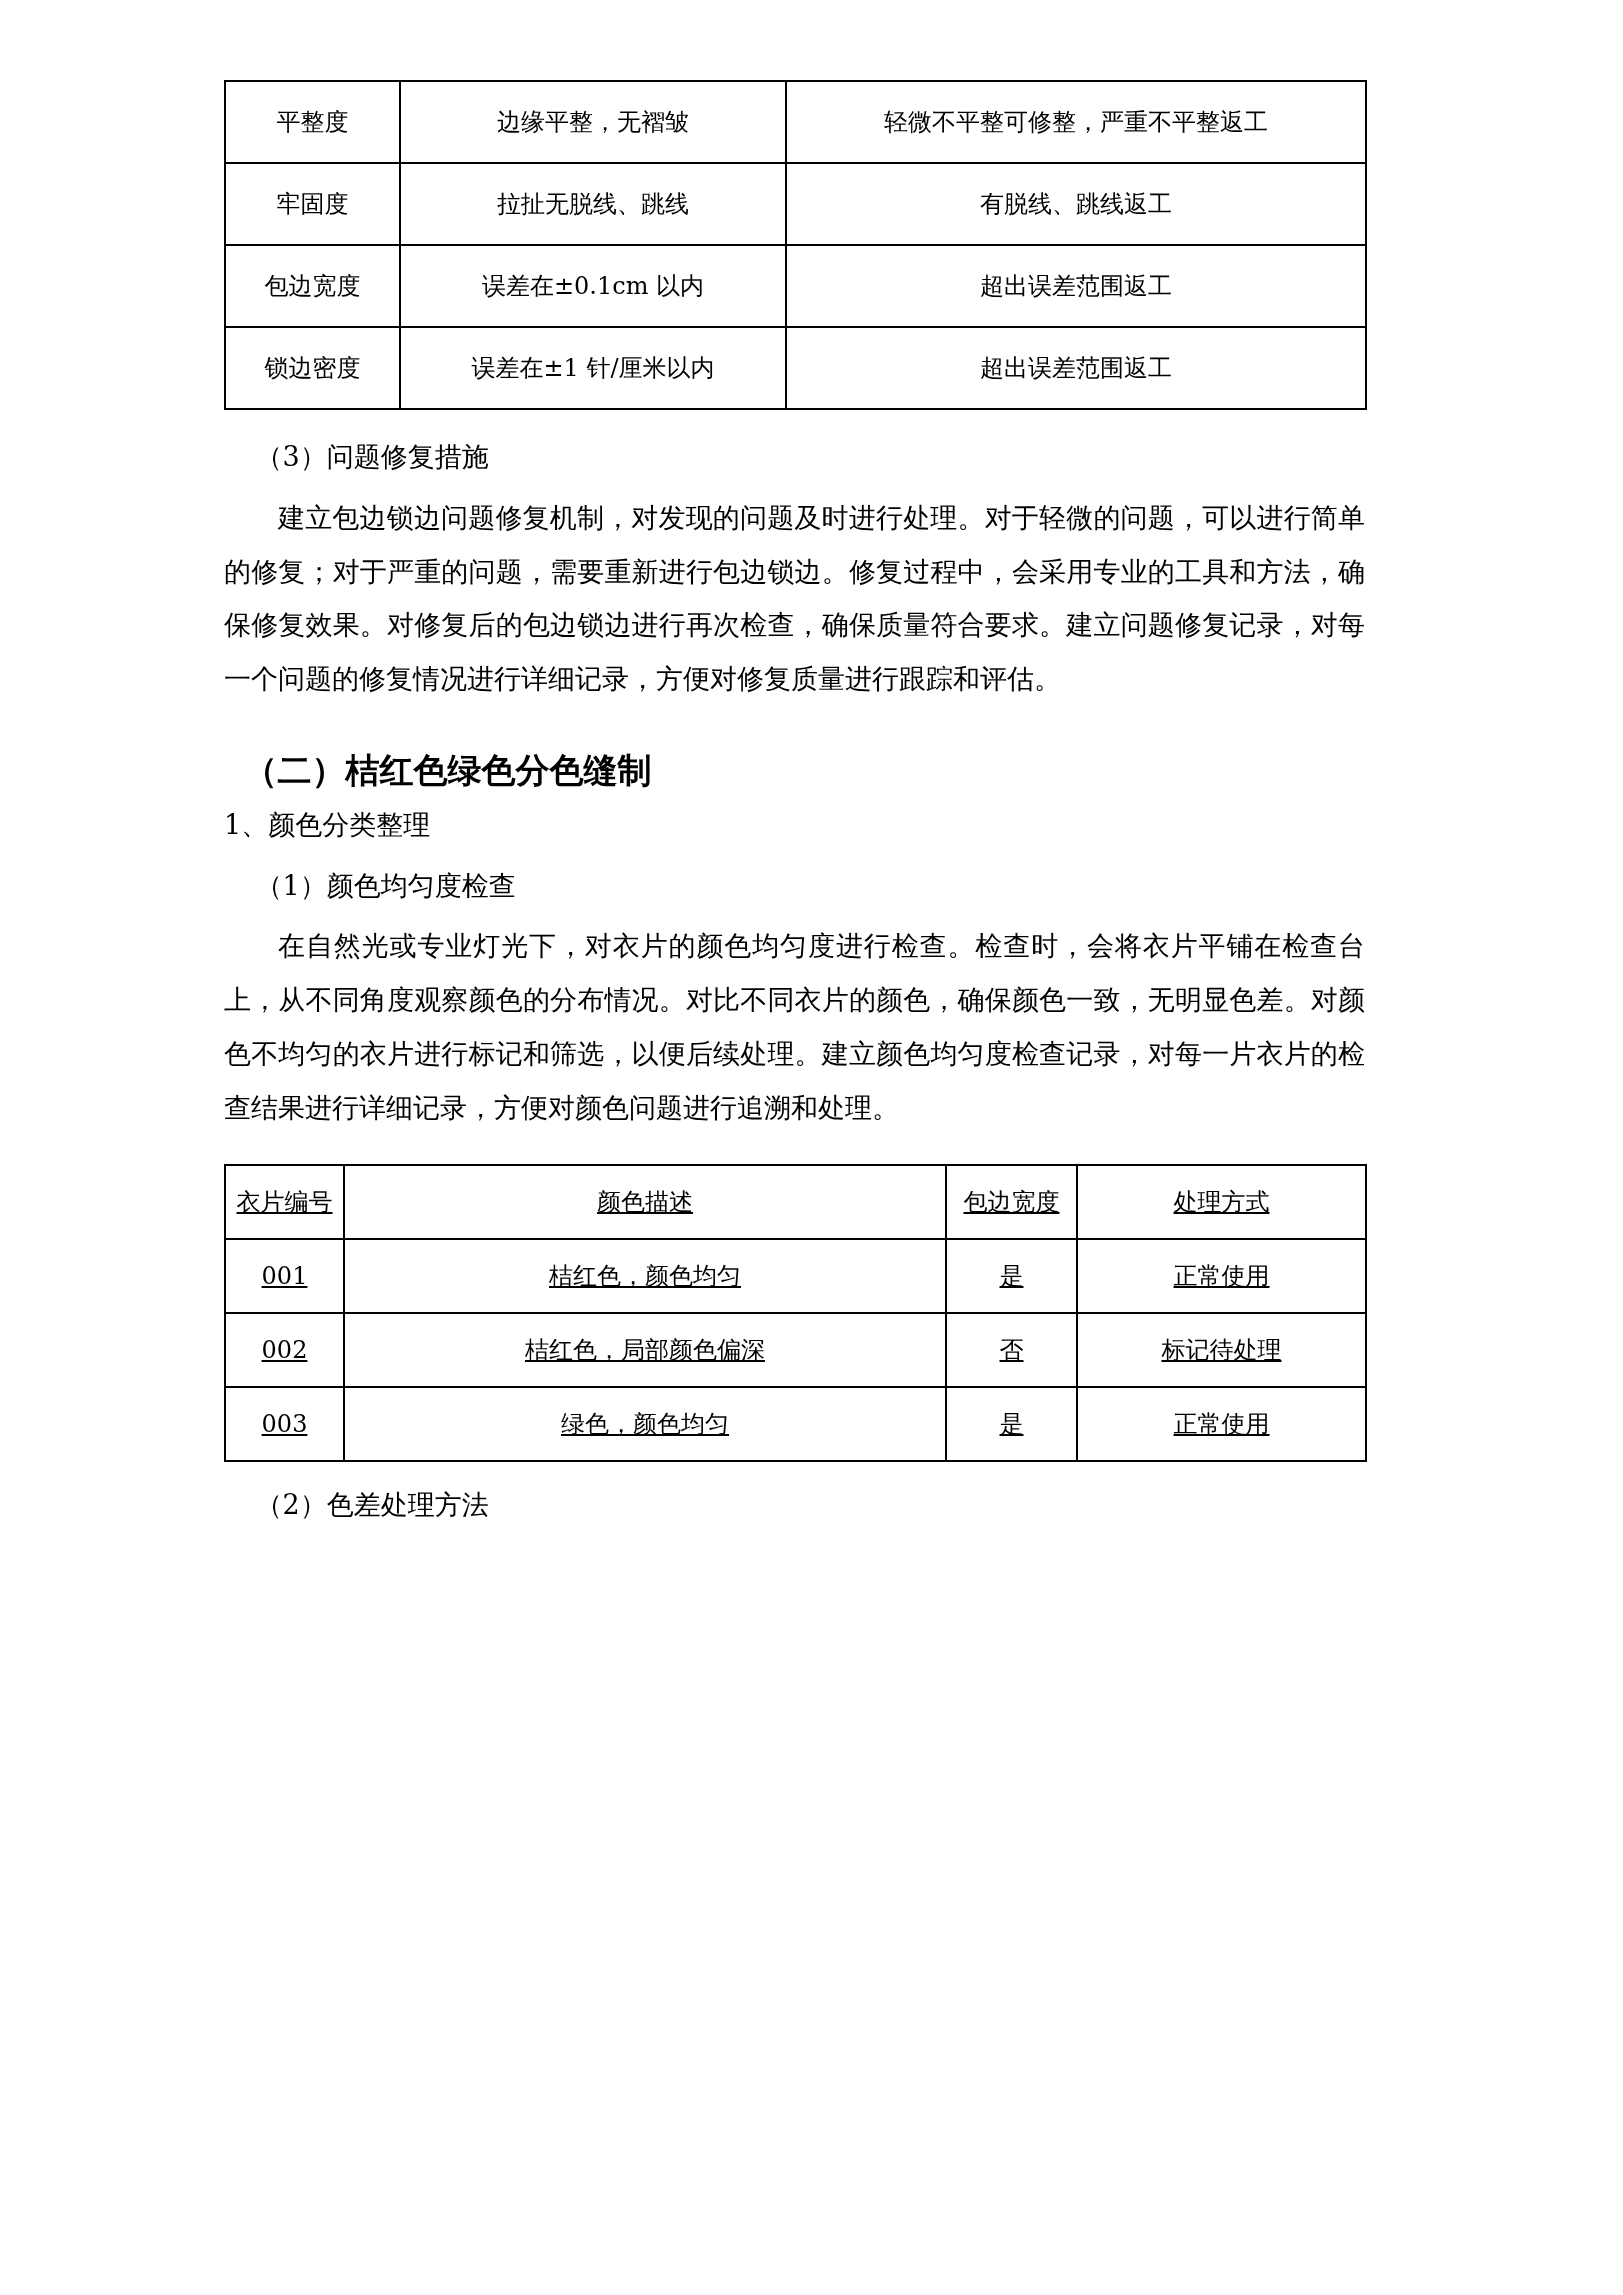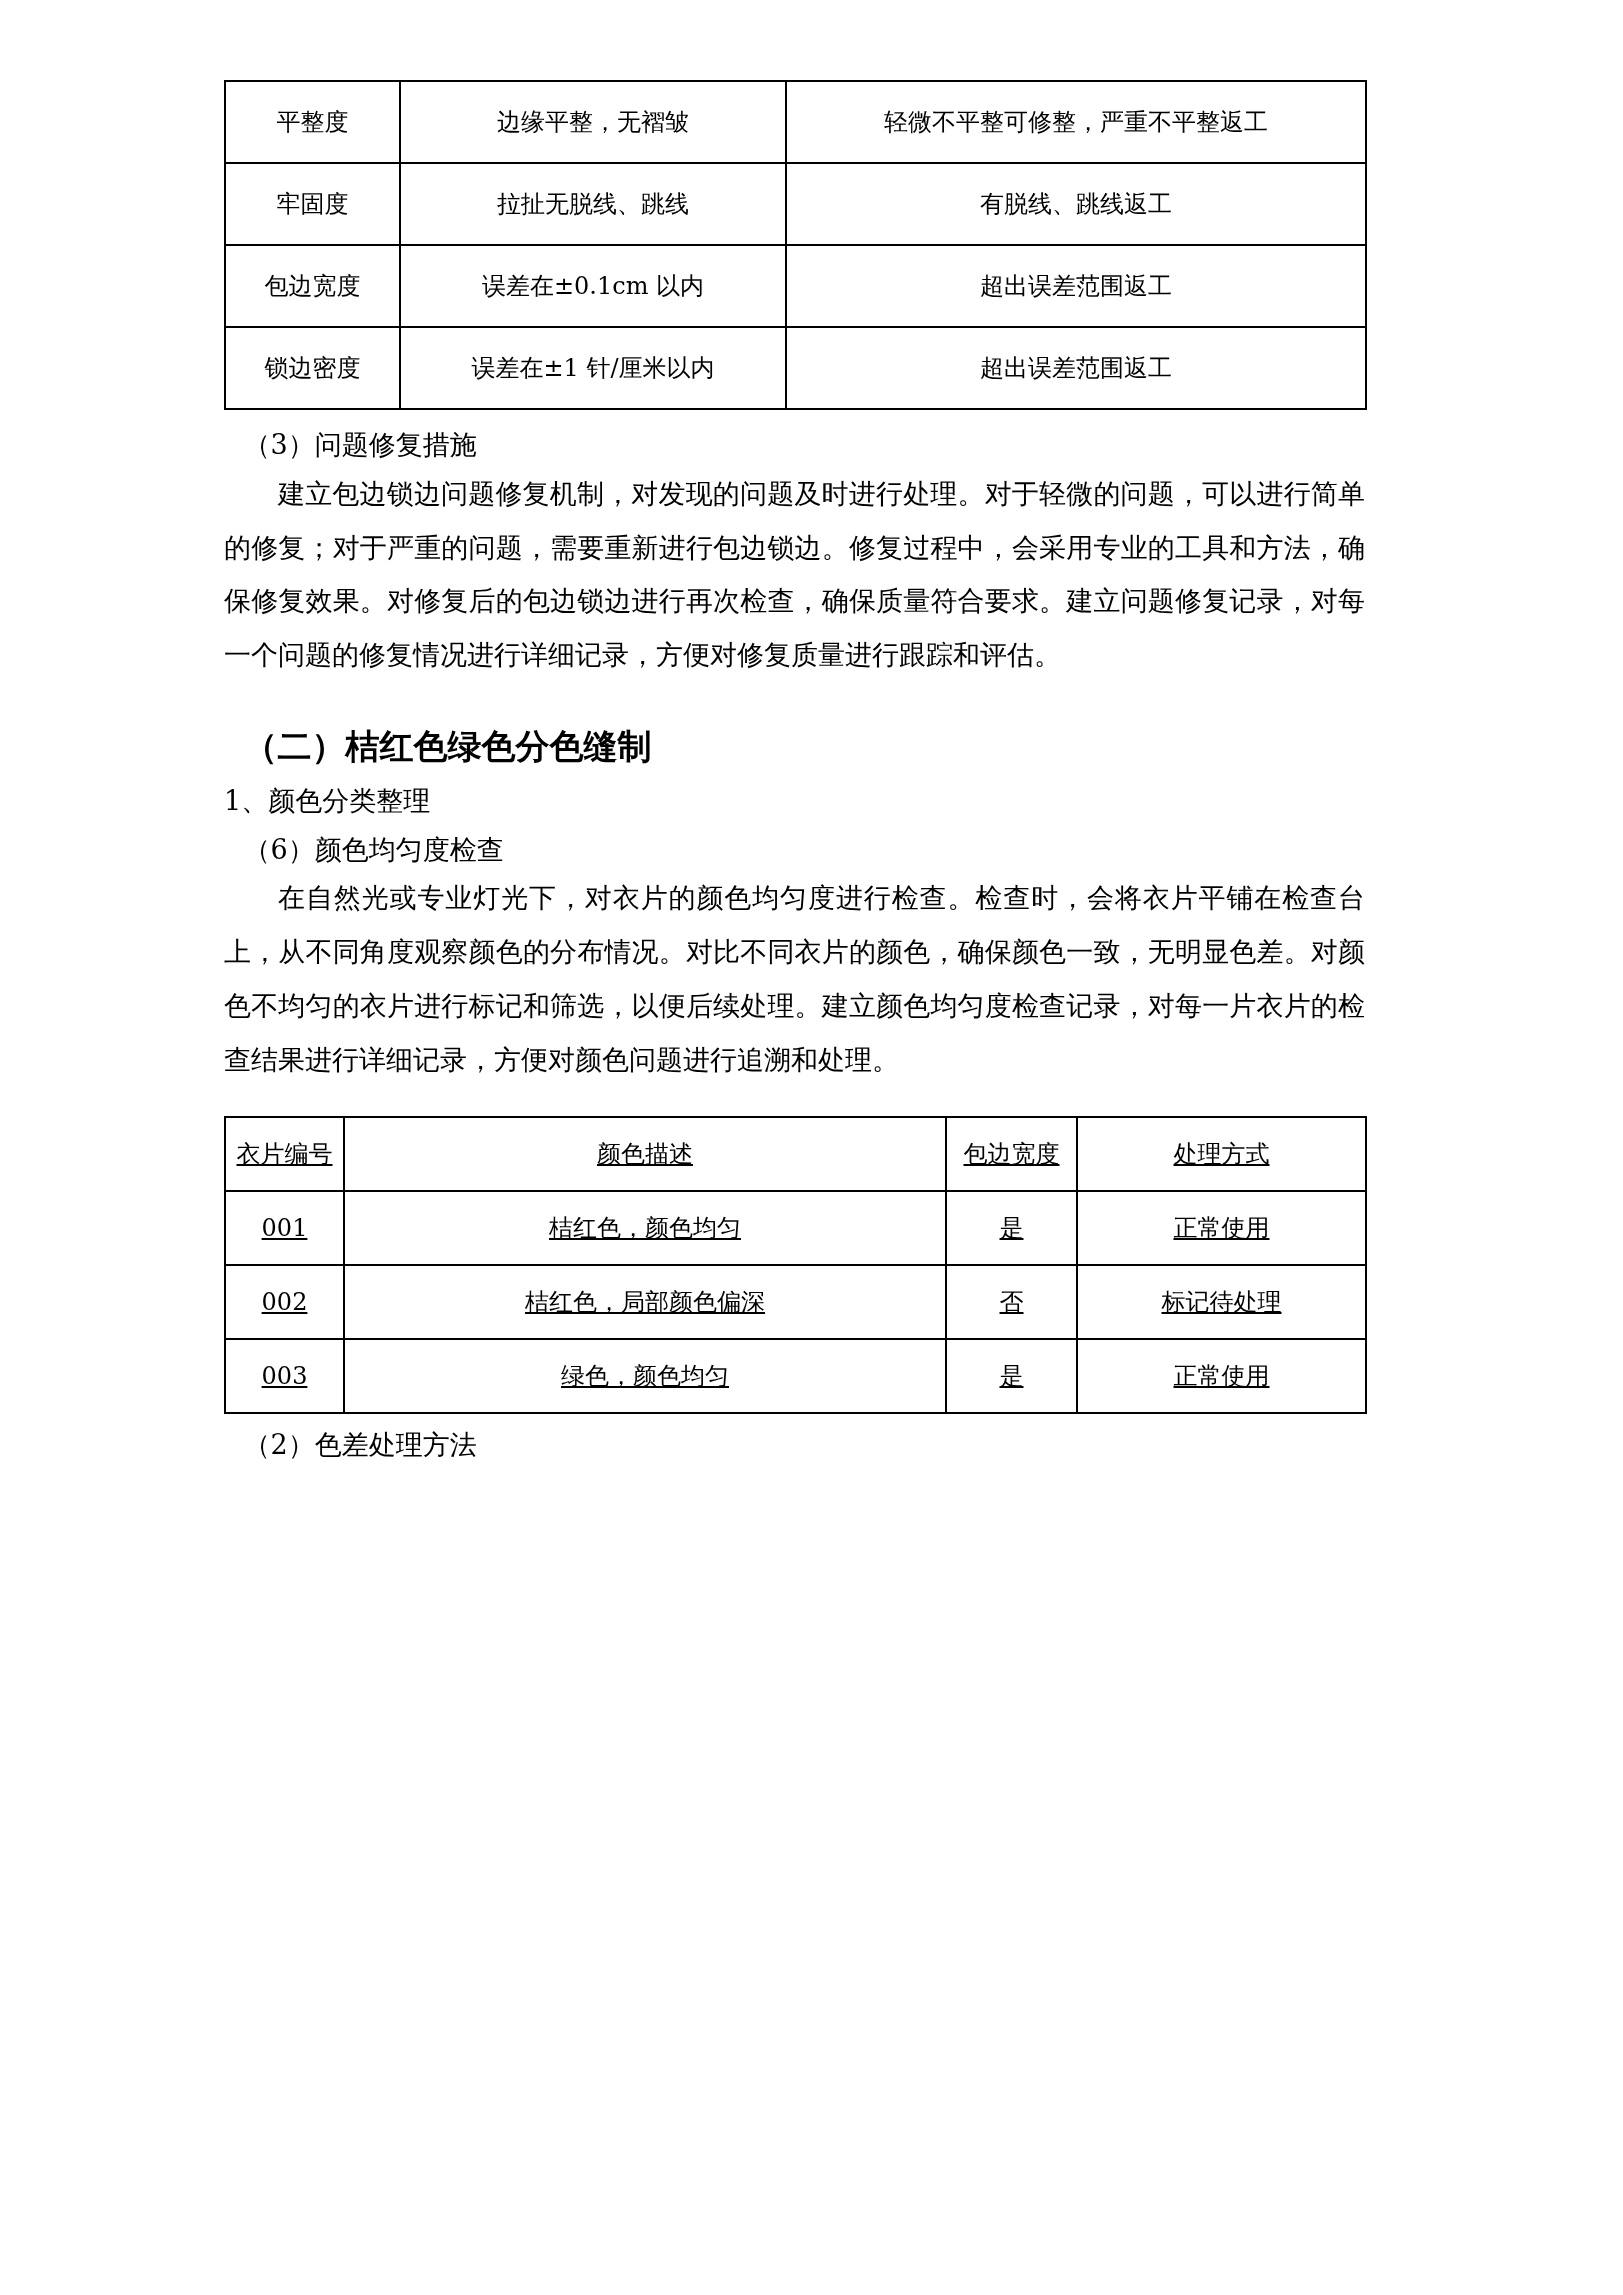"（3）问题修复措施" .h-sub { margin: 0 -> 12px }
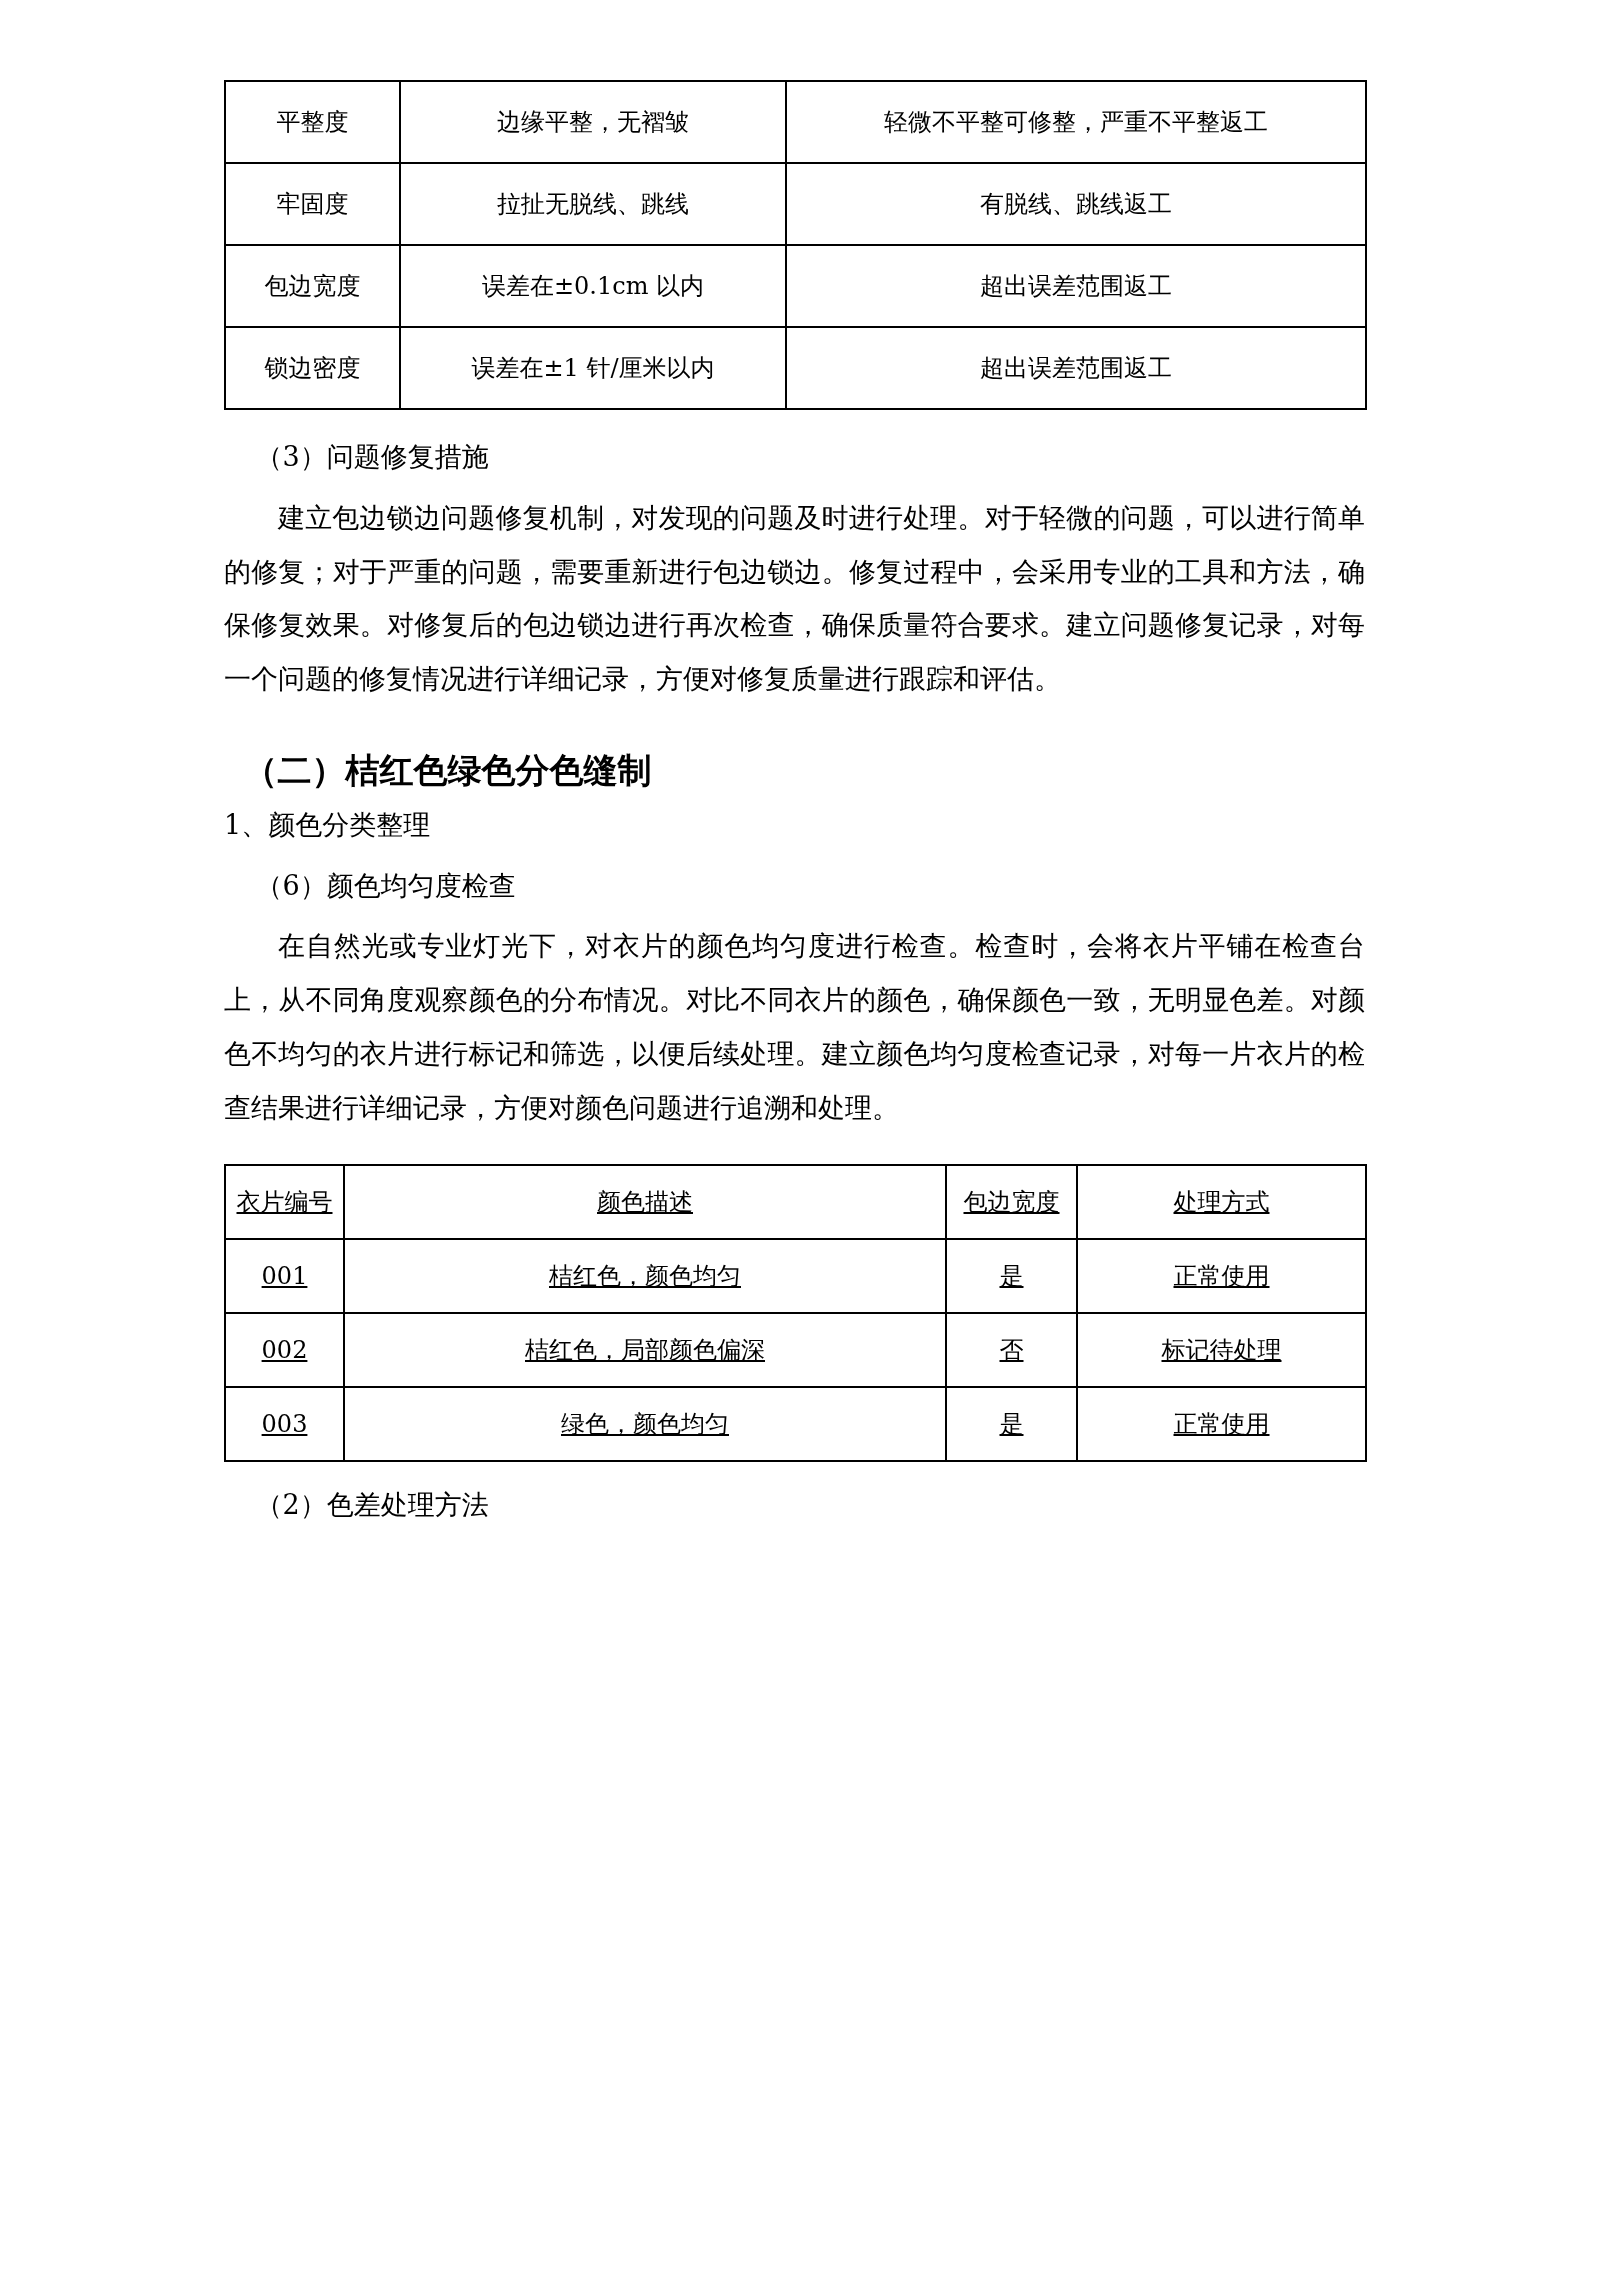"（6）颜色均匀度检查" div.h-sub { text: 6 -> 1 }
